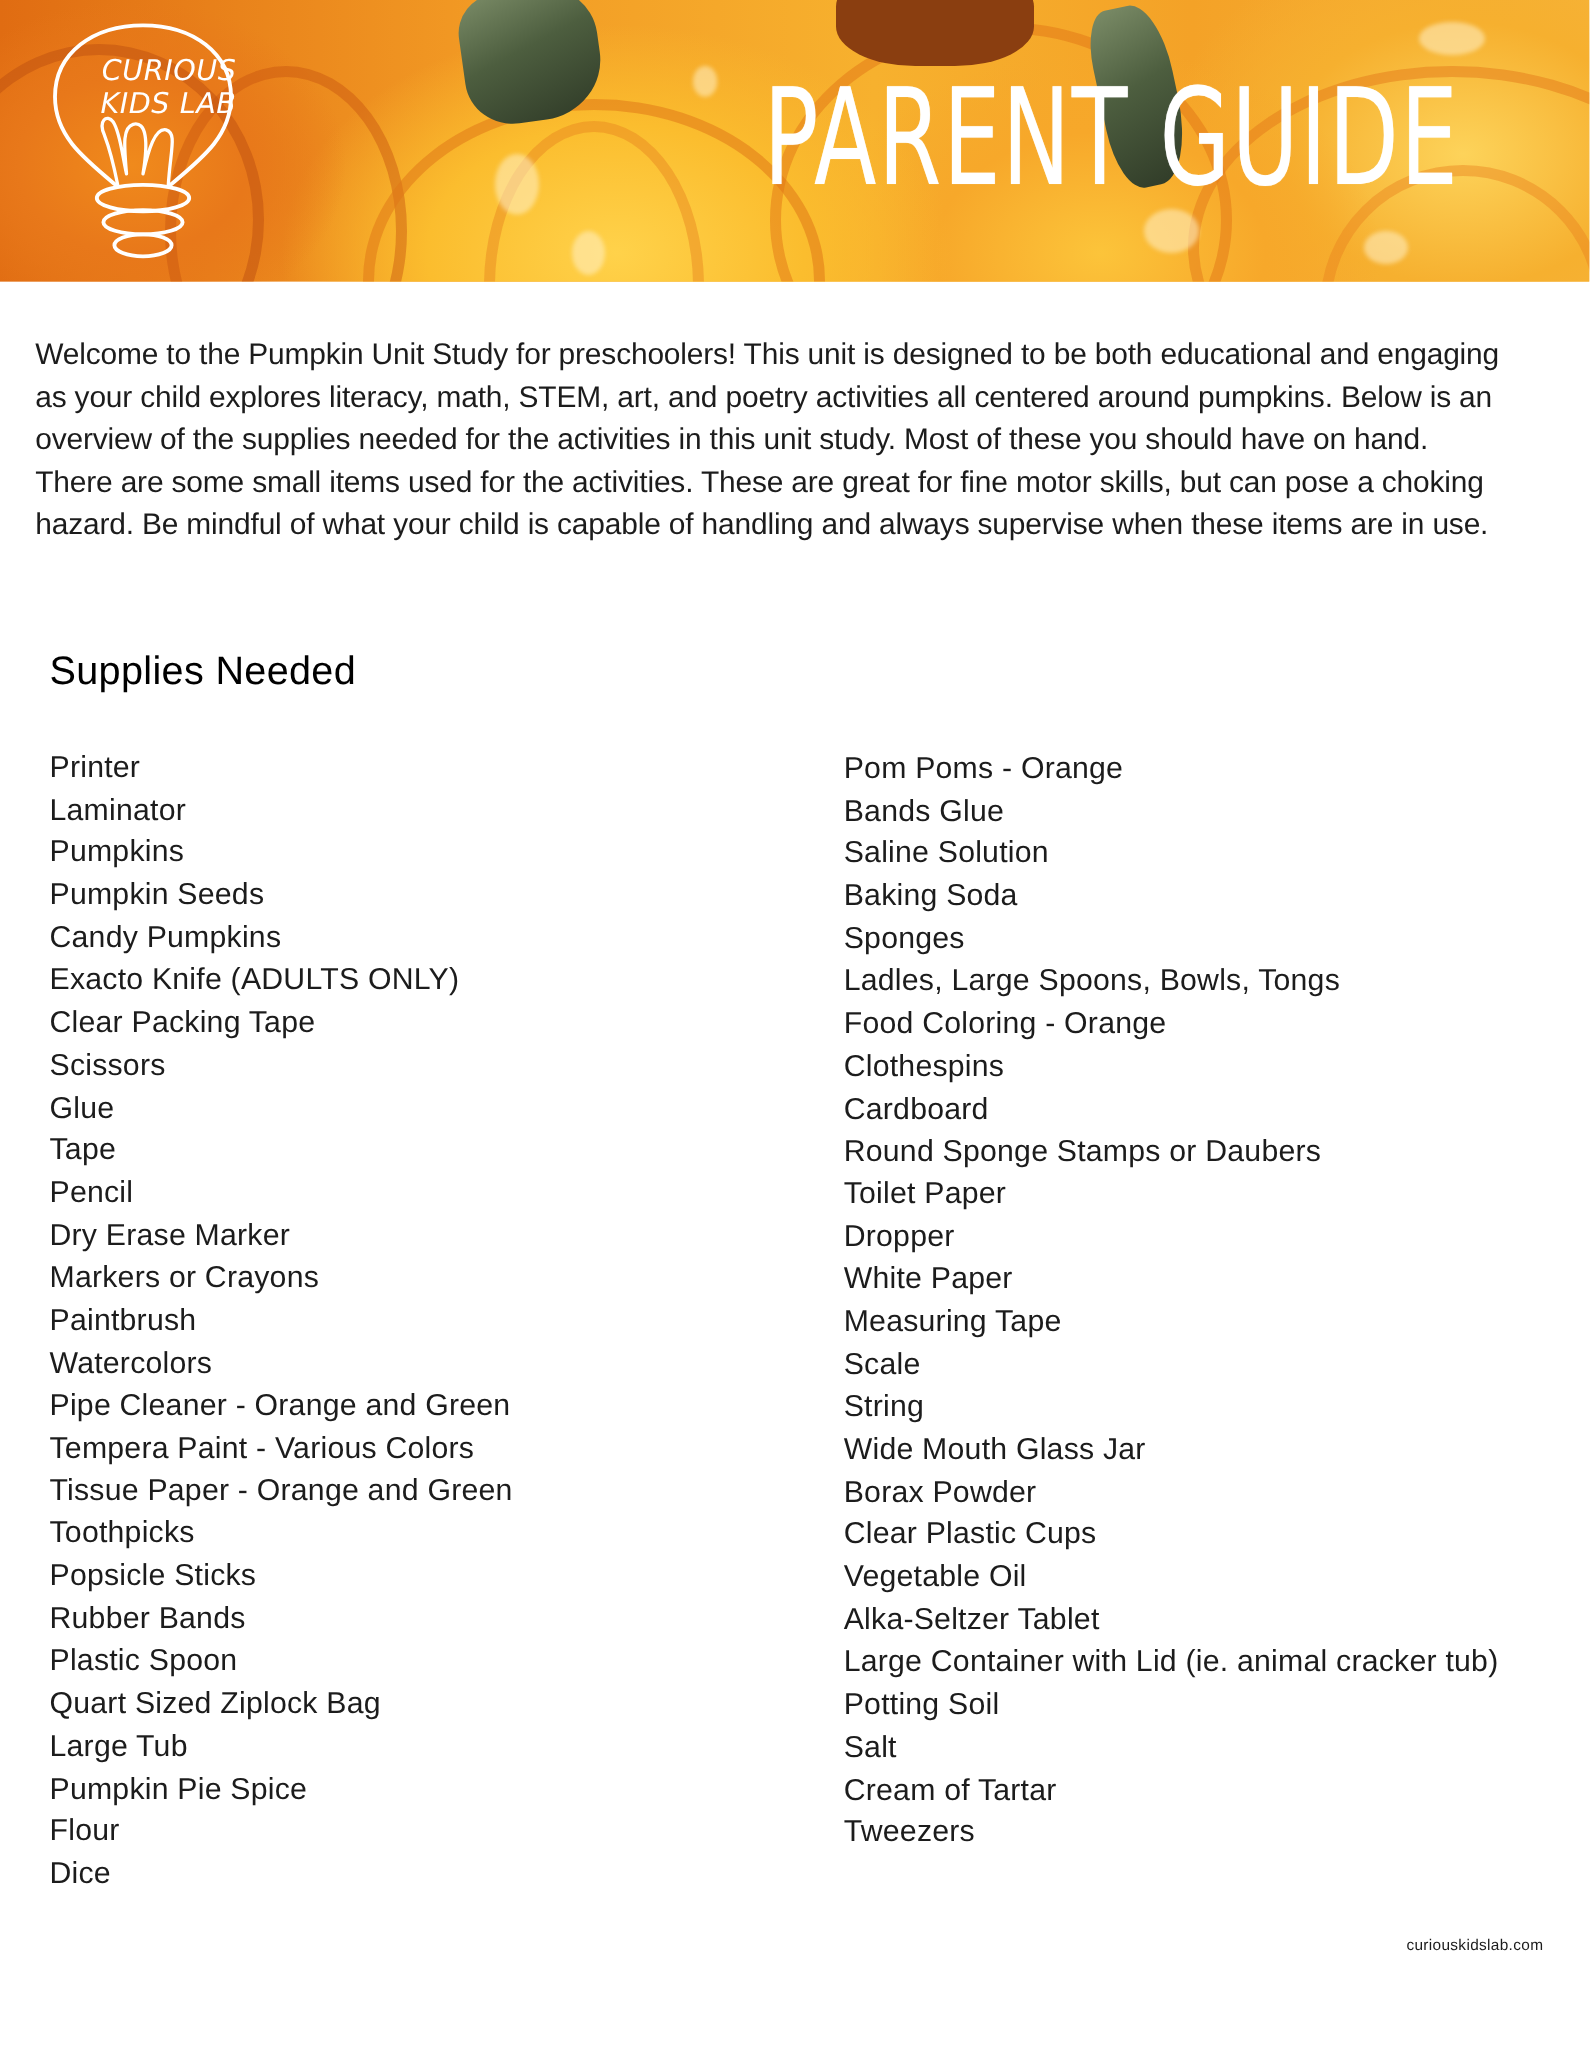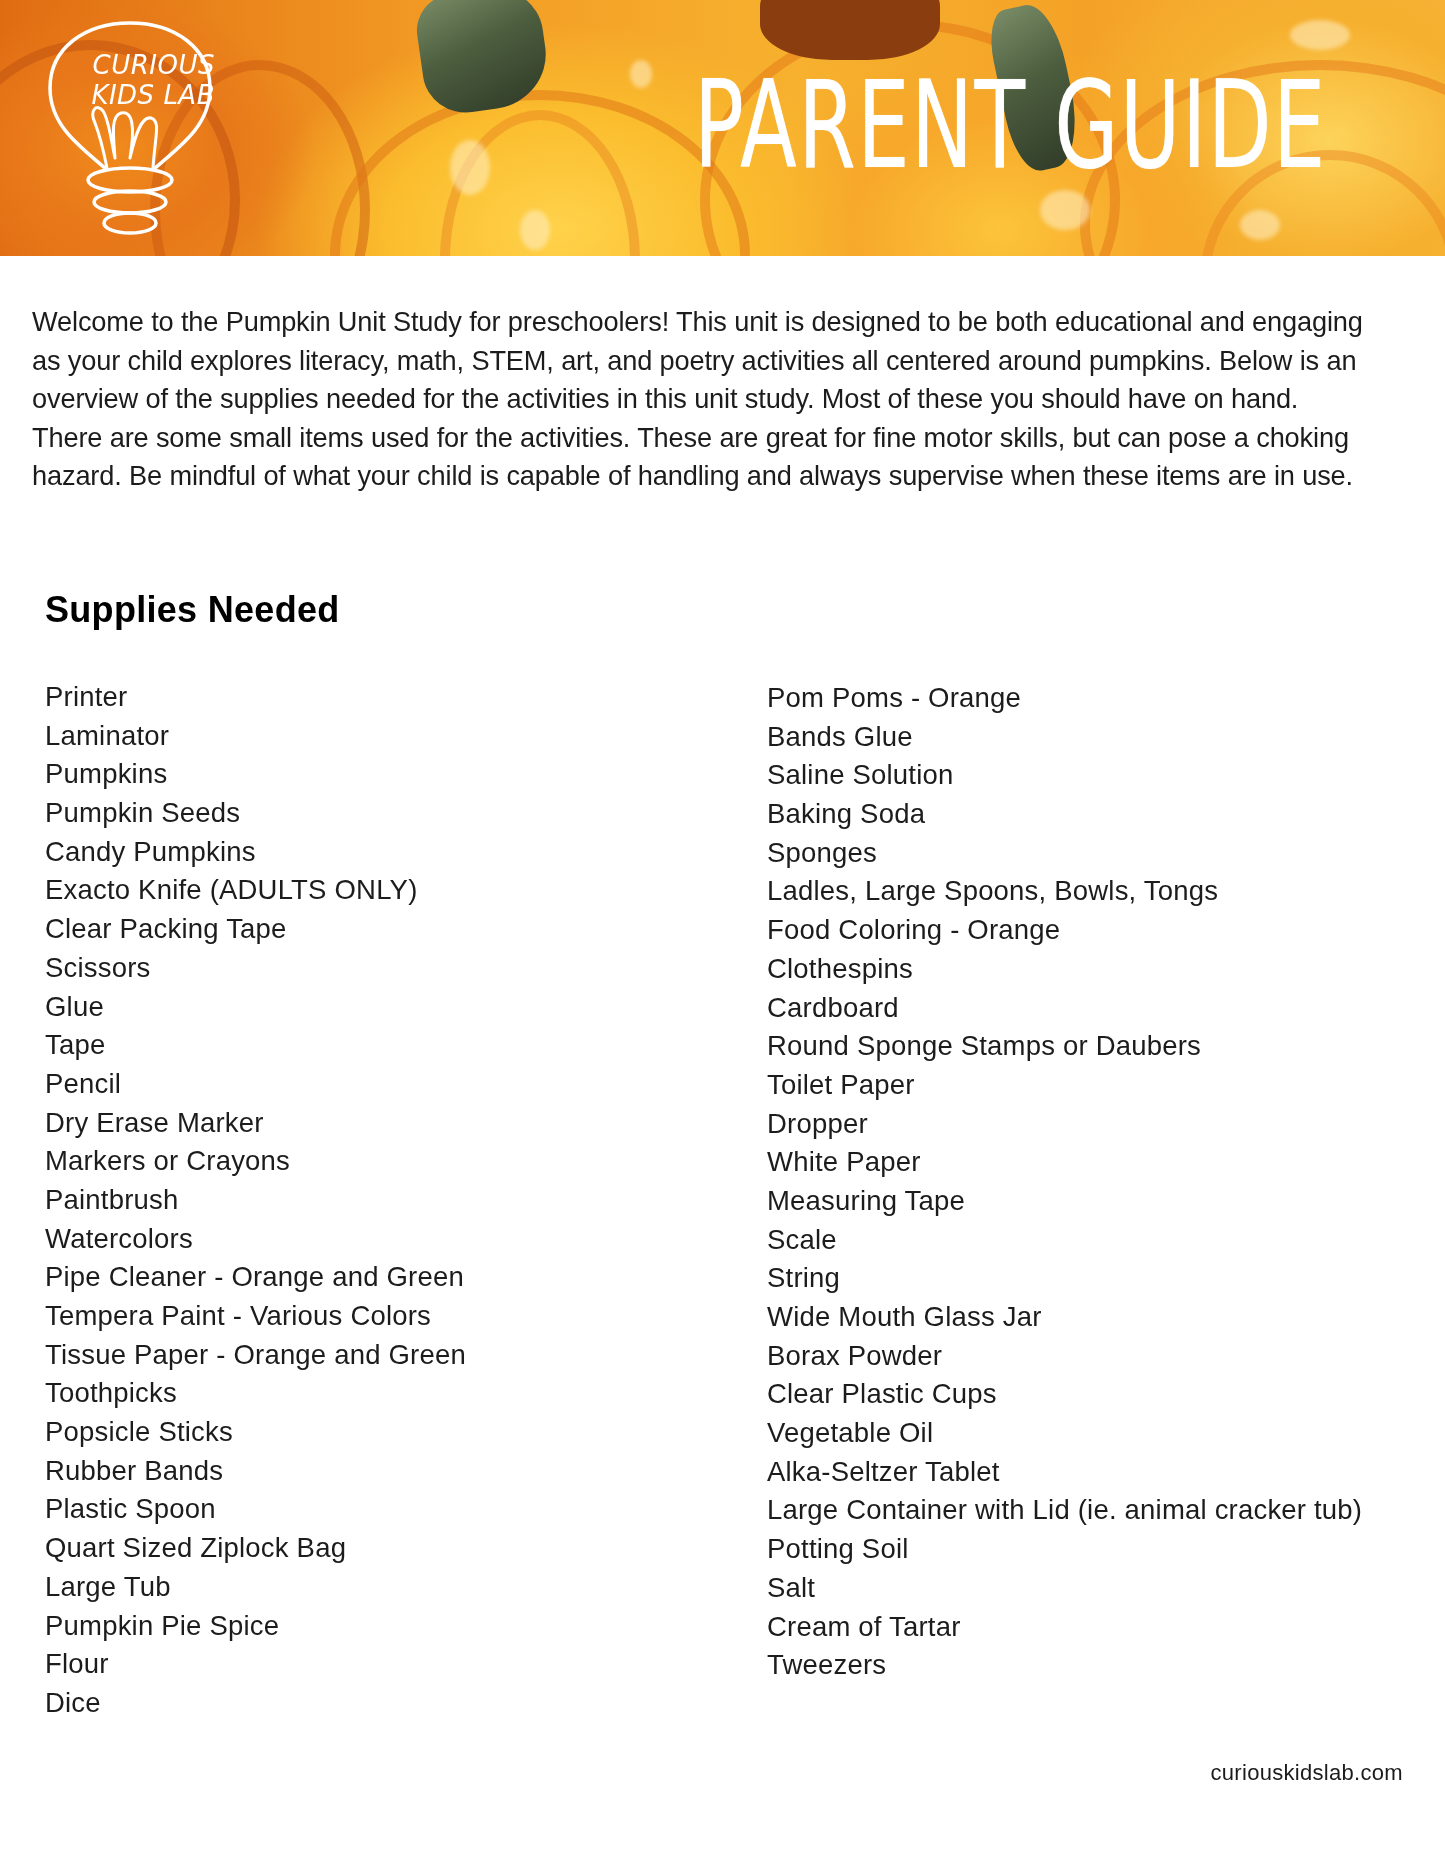"Supplies Needed" .section-title { font-weight: 700 -> 400 }
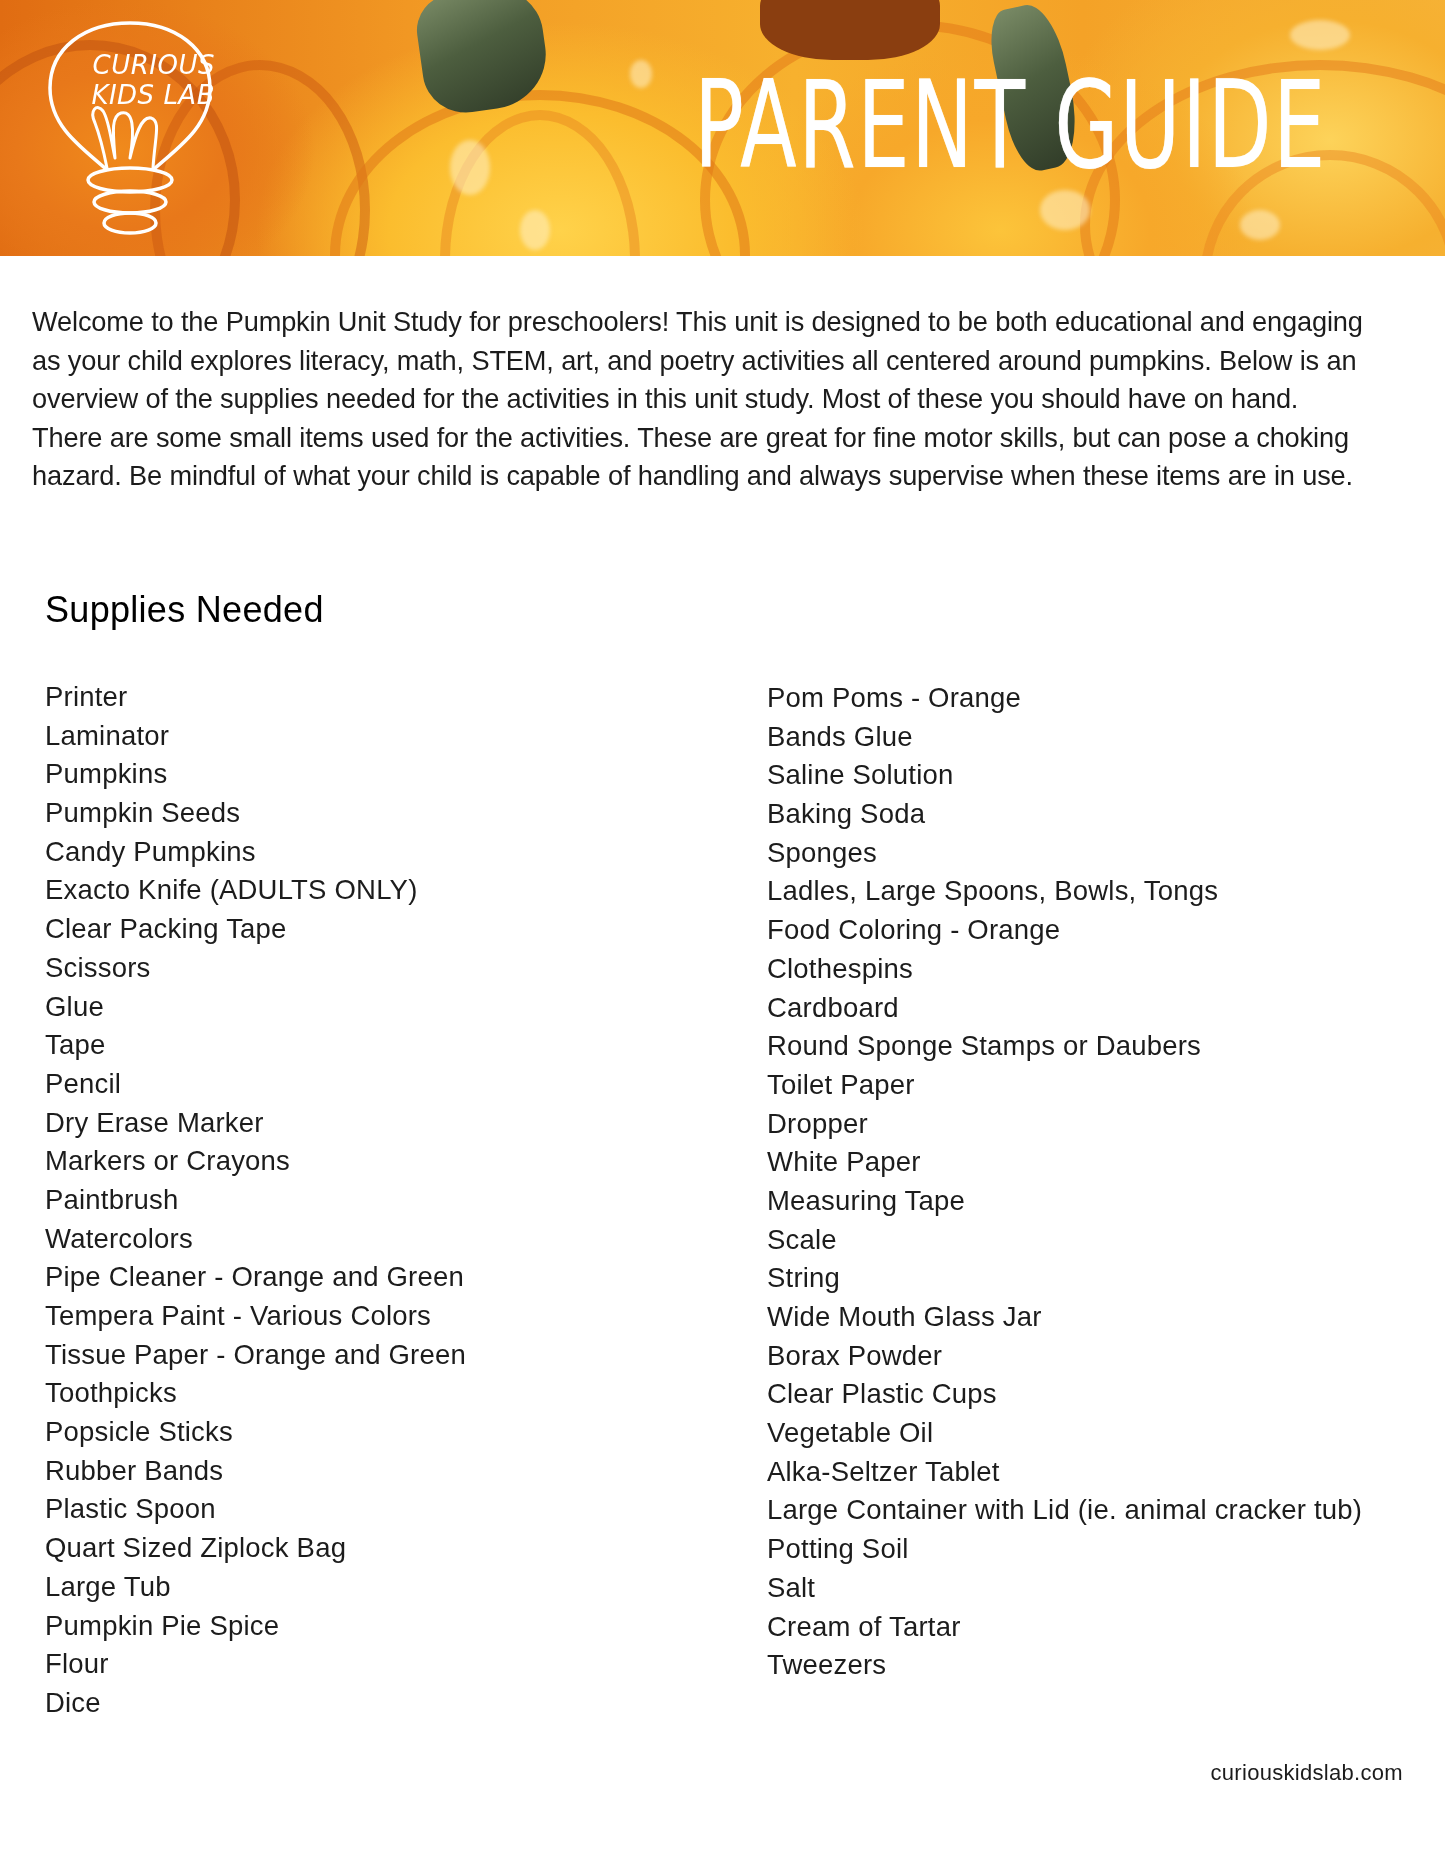"curiouskidslab.com" .footer { font-size: 22px -> 14px }
